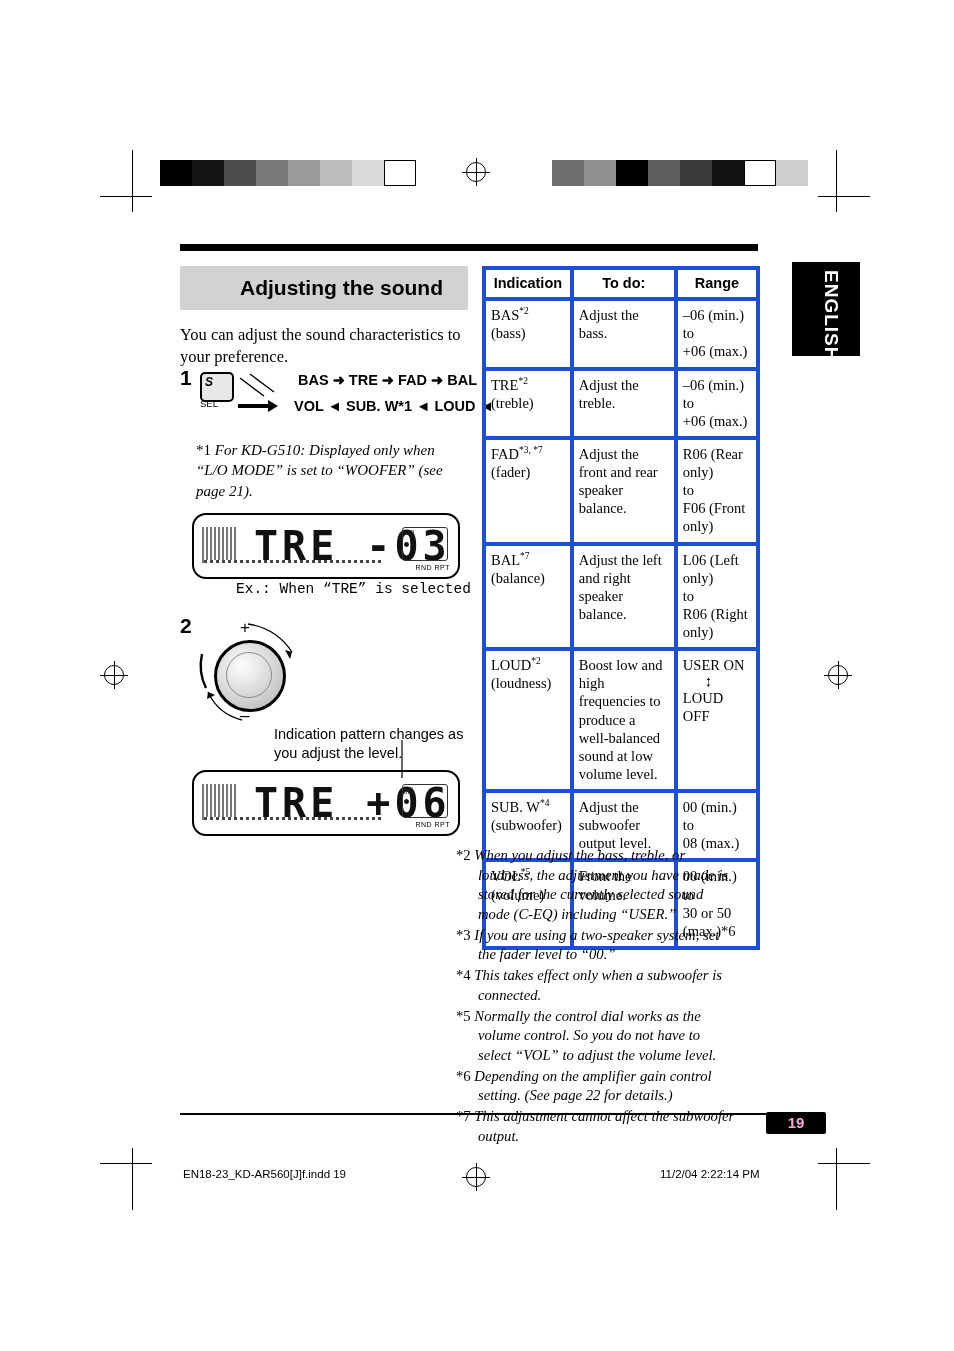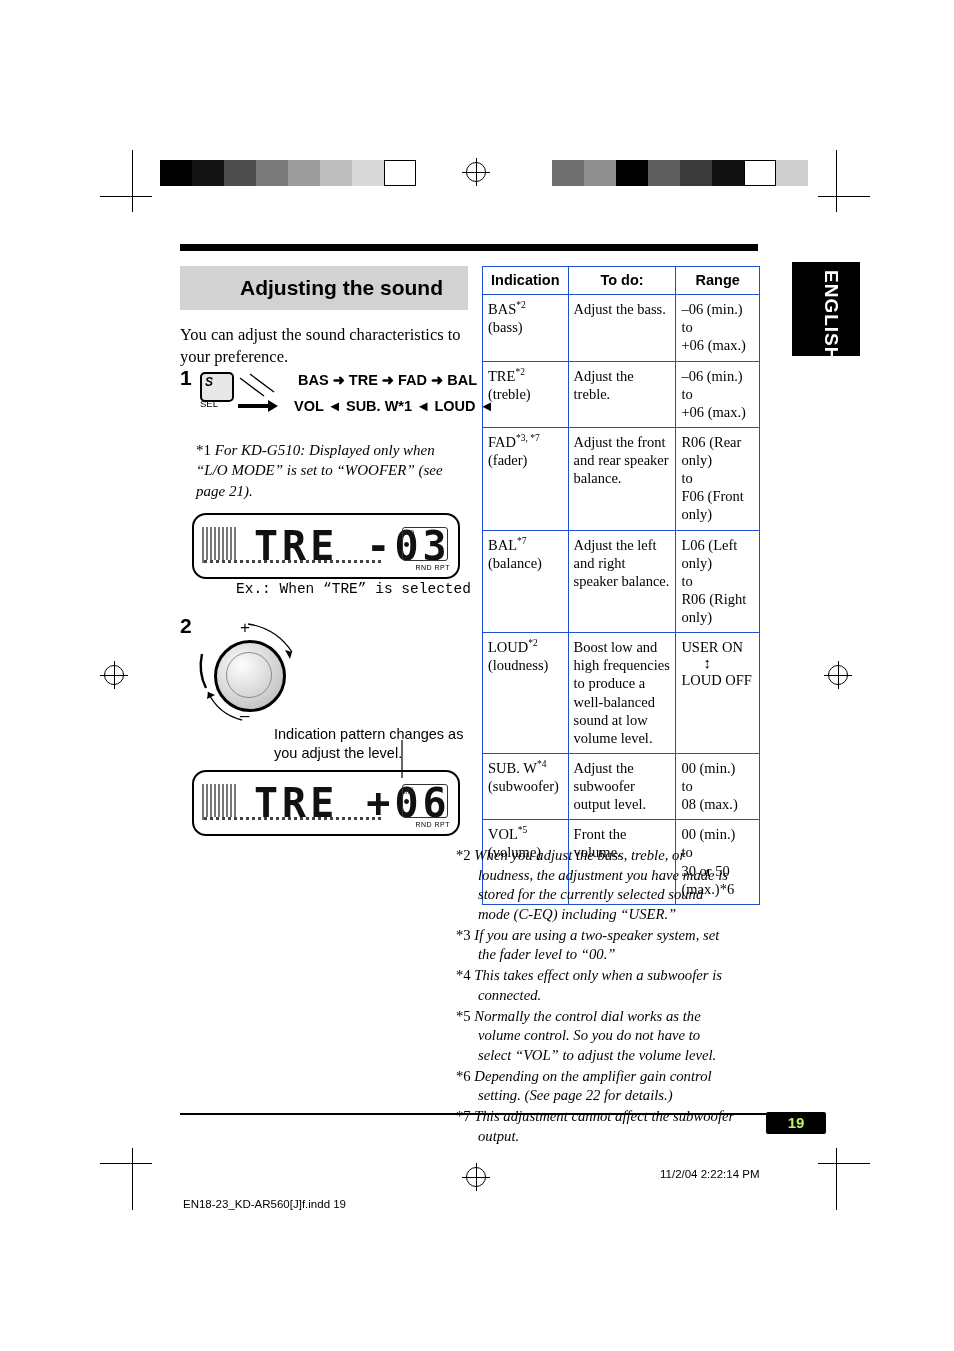"Indication" table.spec th, table.spec td { border: 1px solid #1d4ed8 -> 4px solid #1d4ed8 }
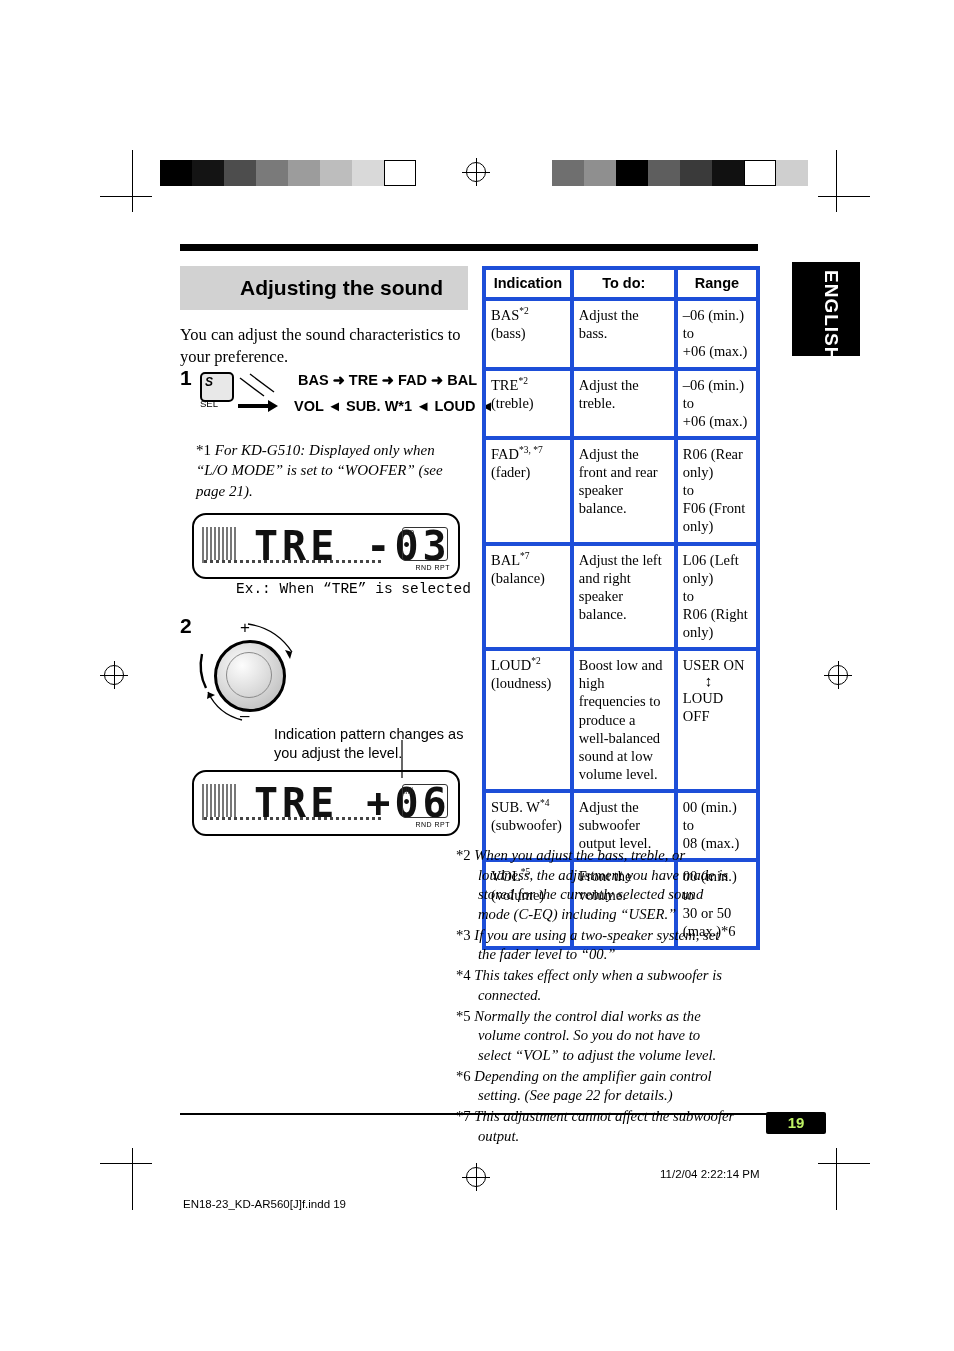"19" .pagenum { color: #bef264 -> #f9a8d4 }
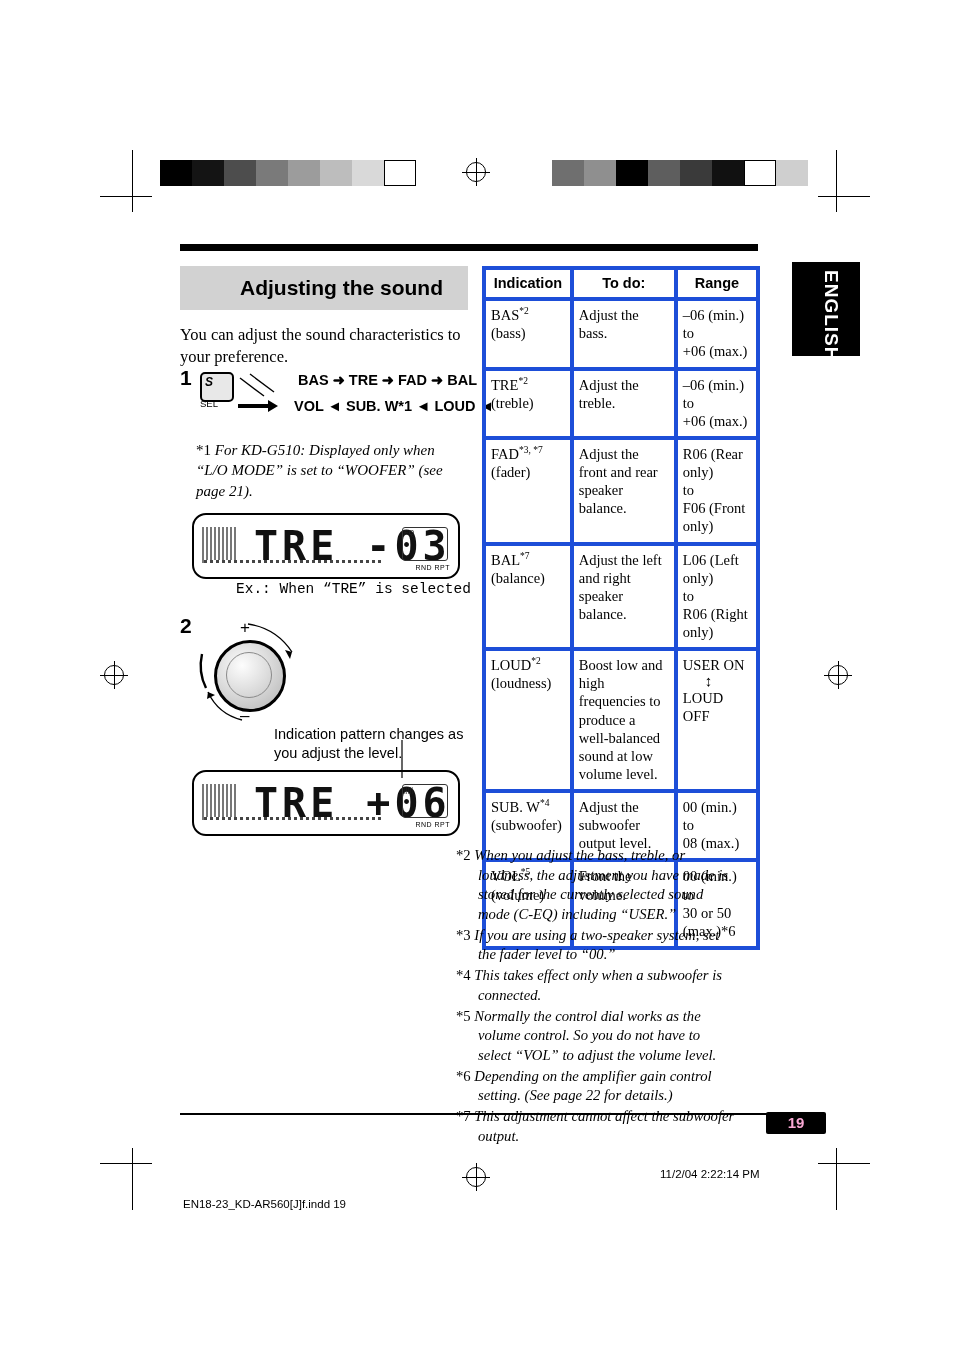"EN18-23_KD-AR560[J]f.indd 19" .foot-left { margin-top: 30px -> none }
